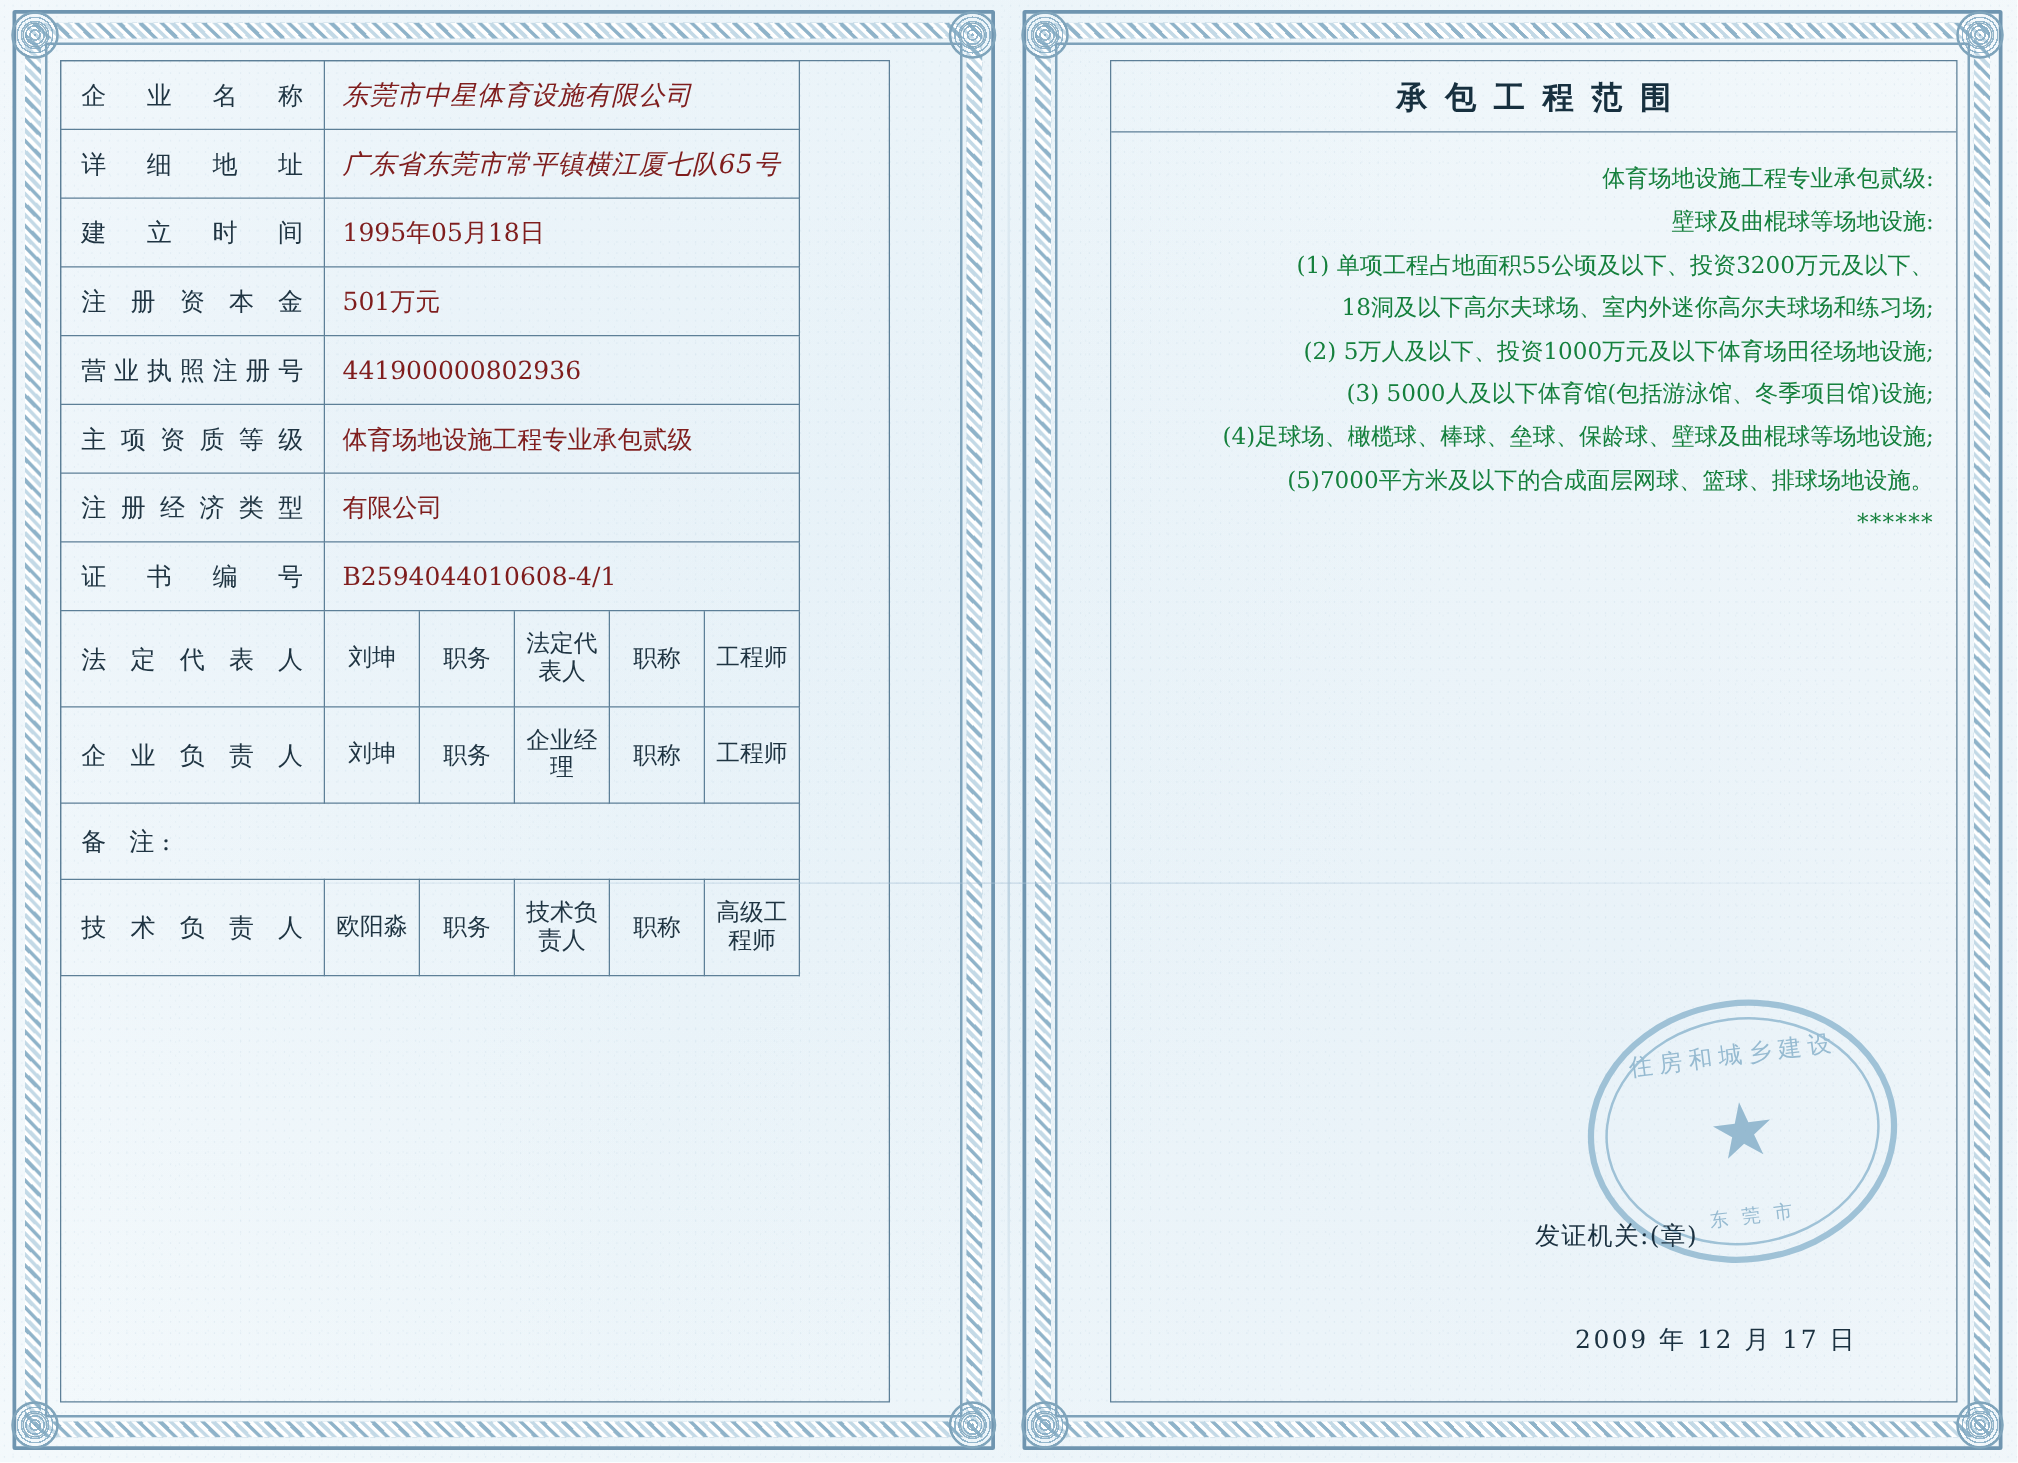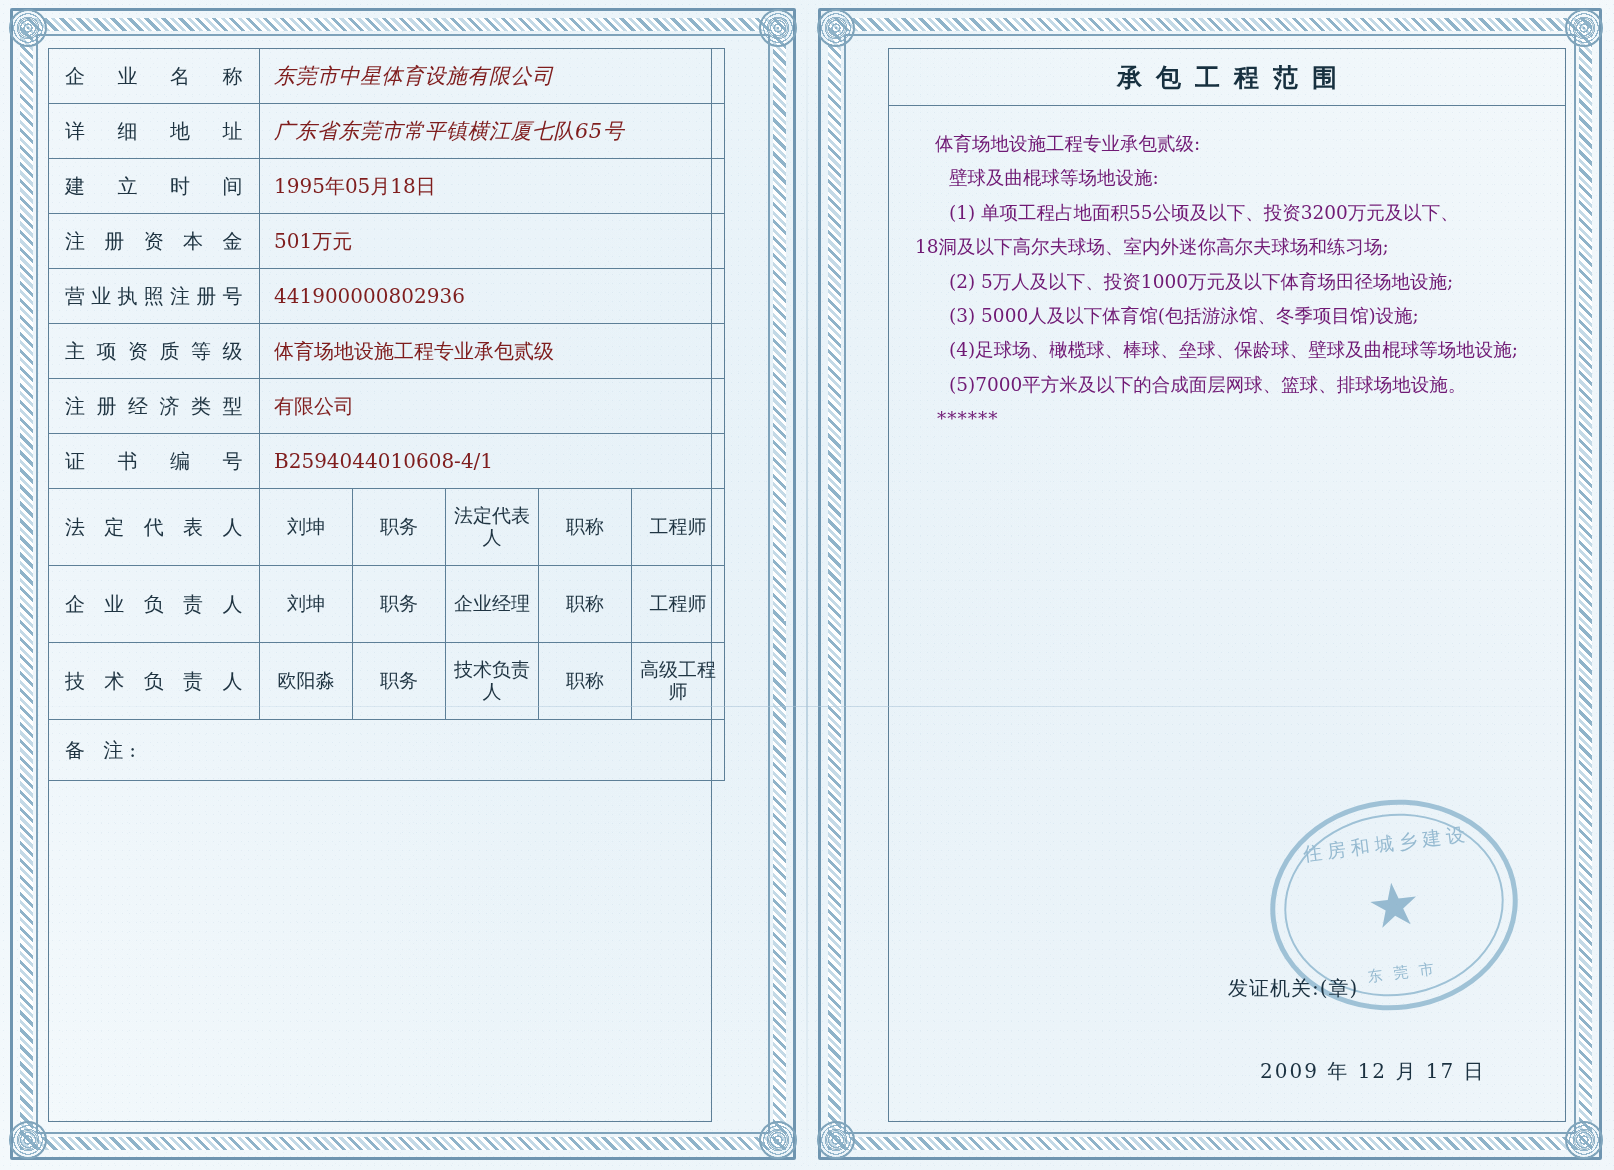"企 业 名 称" .info-table { width: 677px -> 592px }
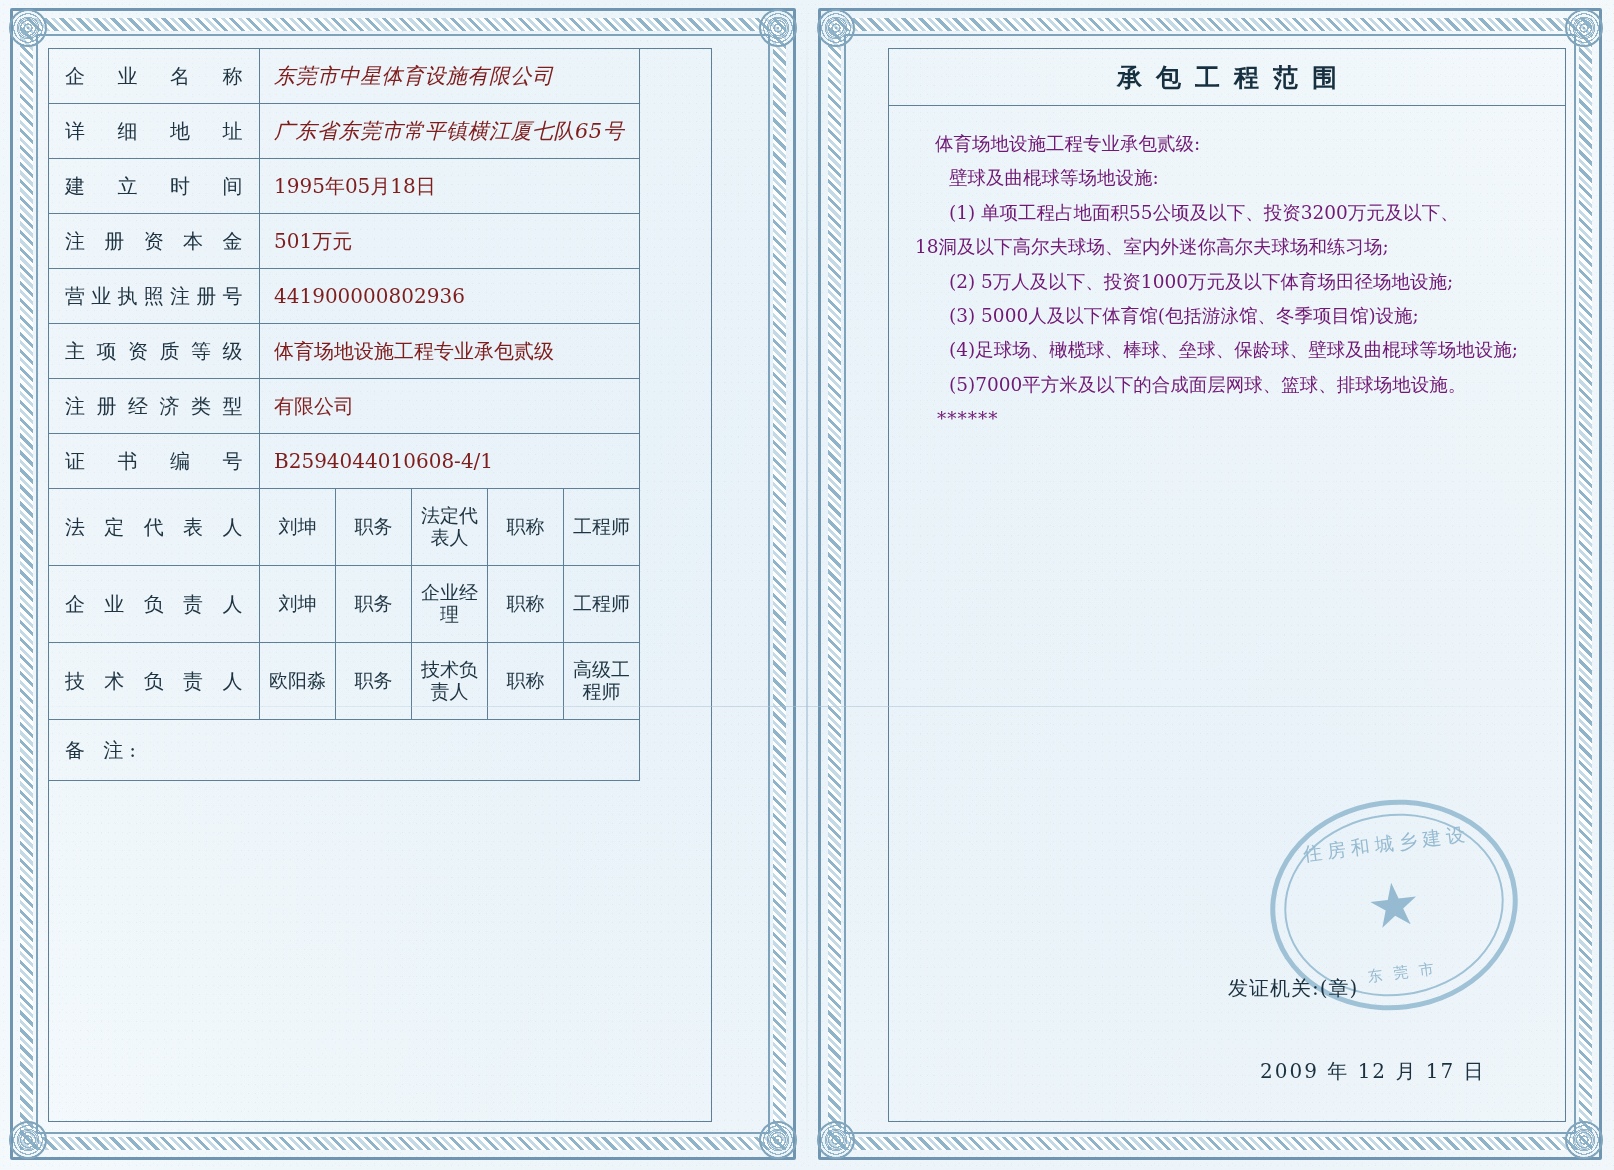"体育场地设施工程专业承包贰级:" .scope-body { color: #701a75 -> #15803d; text-align: none -> right }
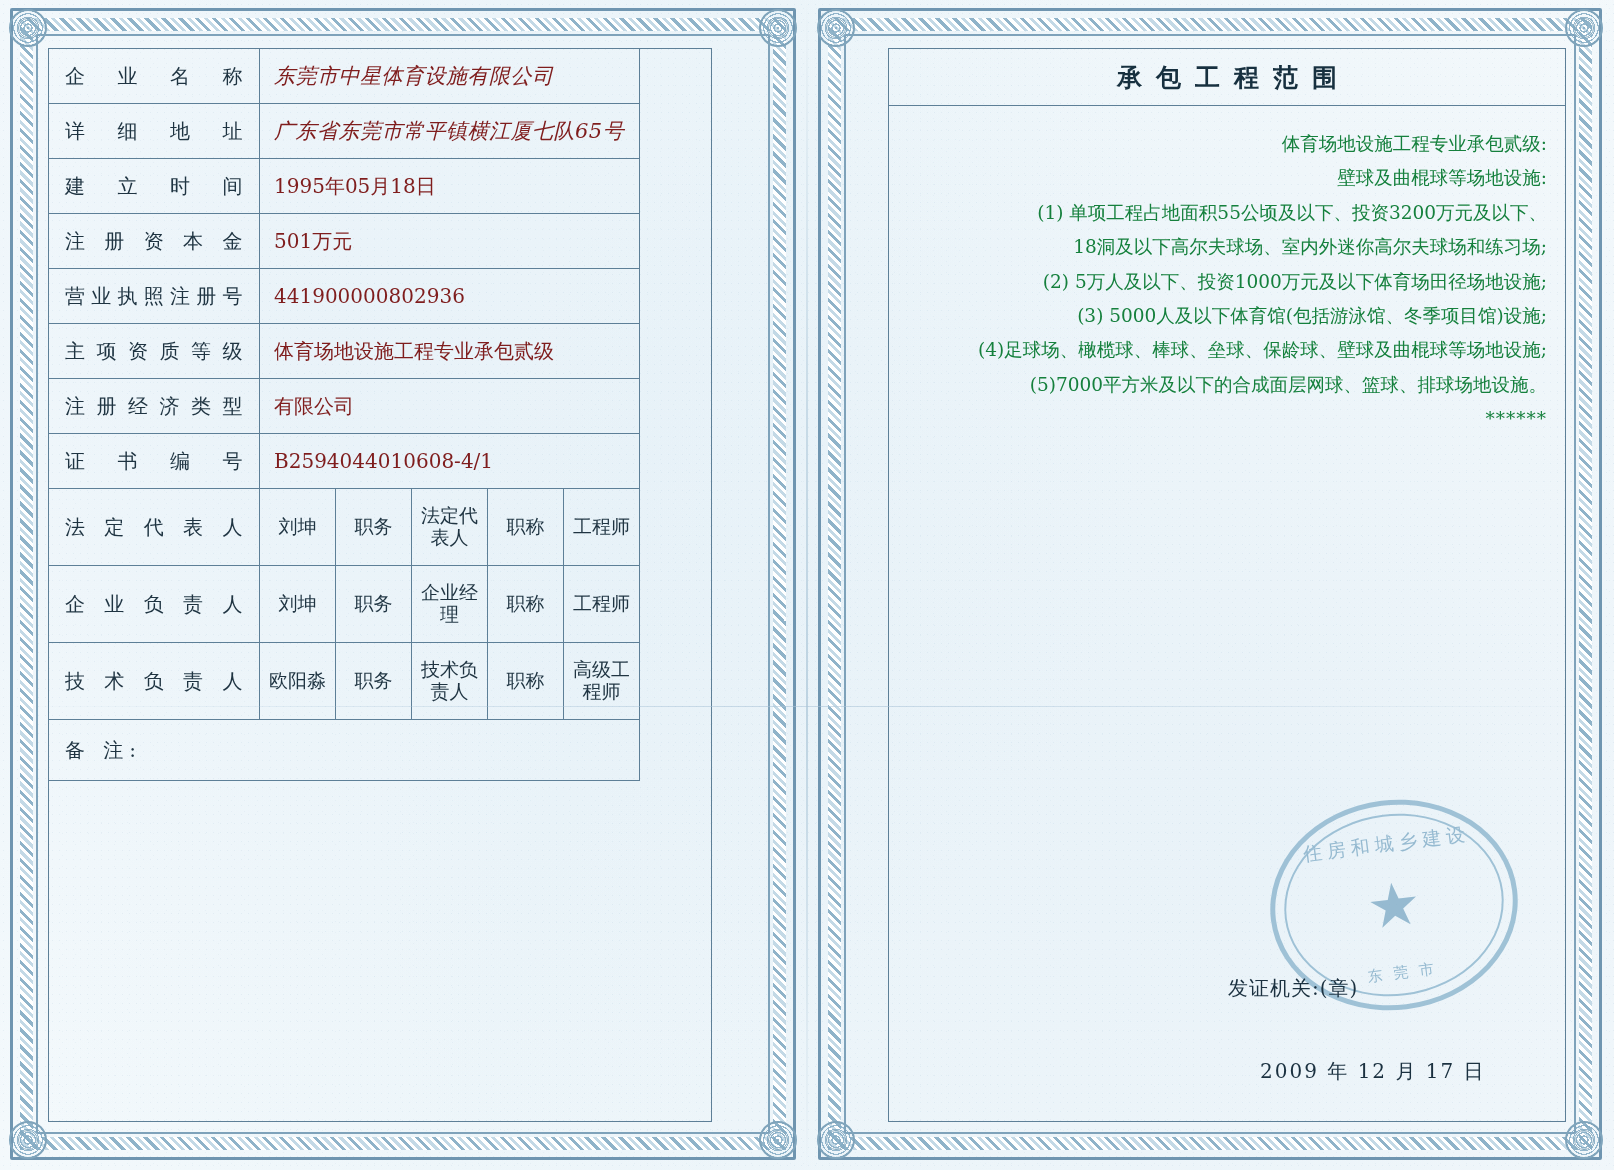"技 术 负 责 人" tr { order: before "备 注:" -> after "备 注:" }
